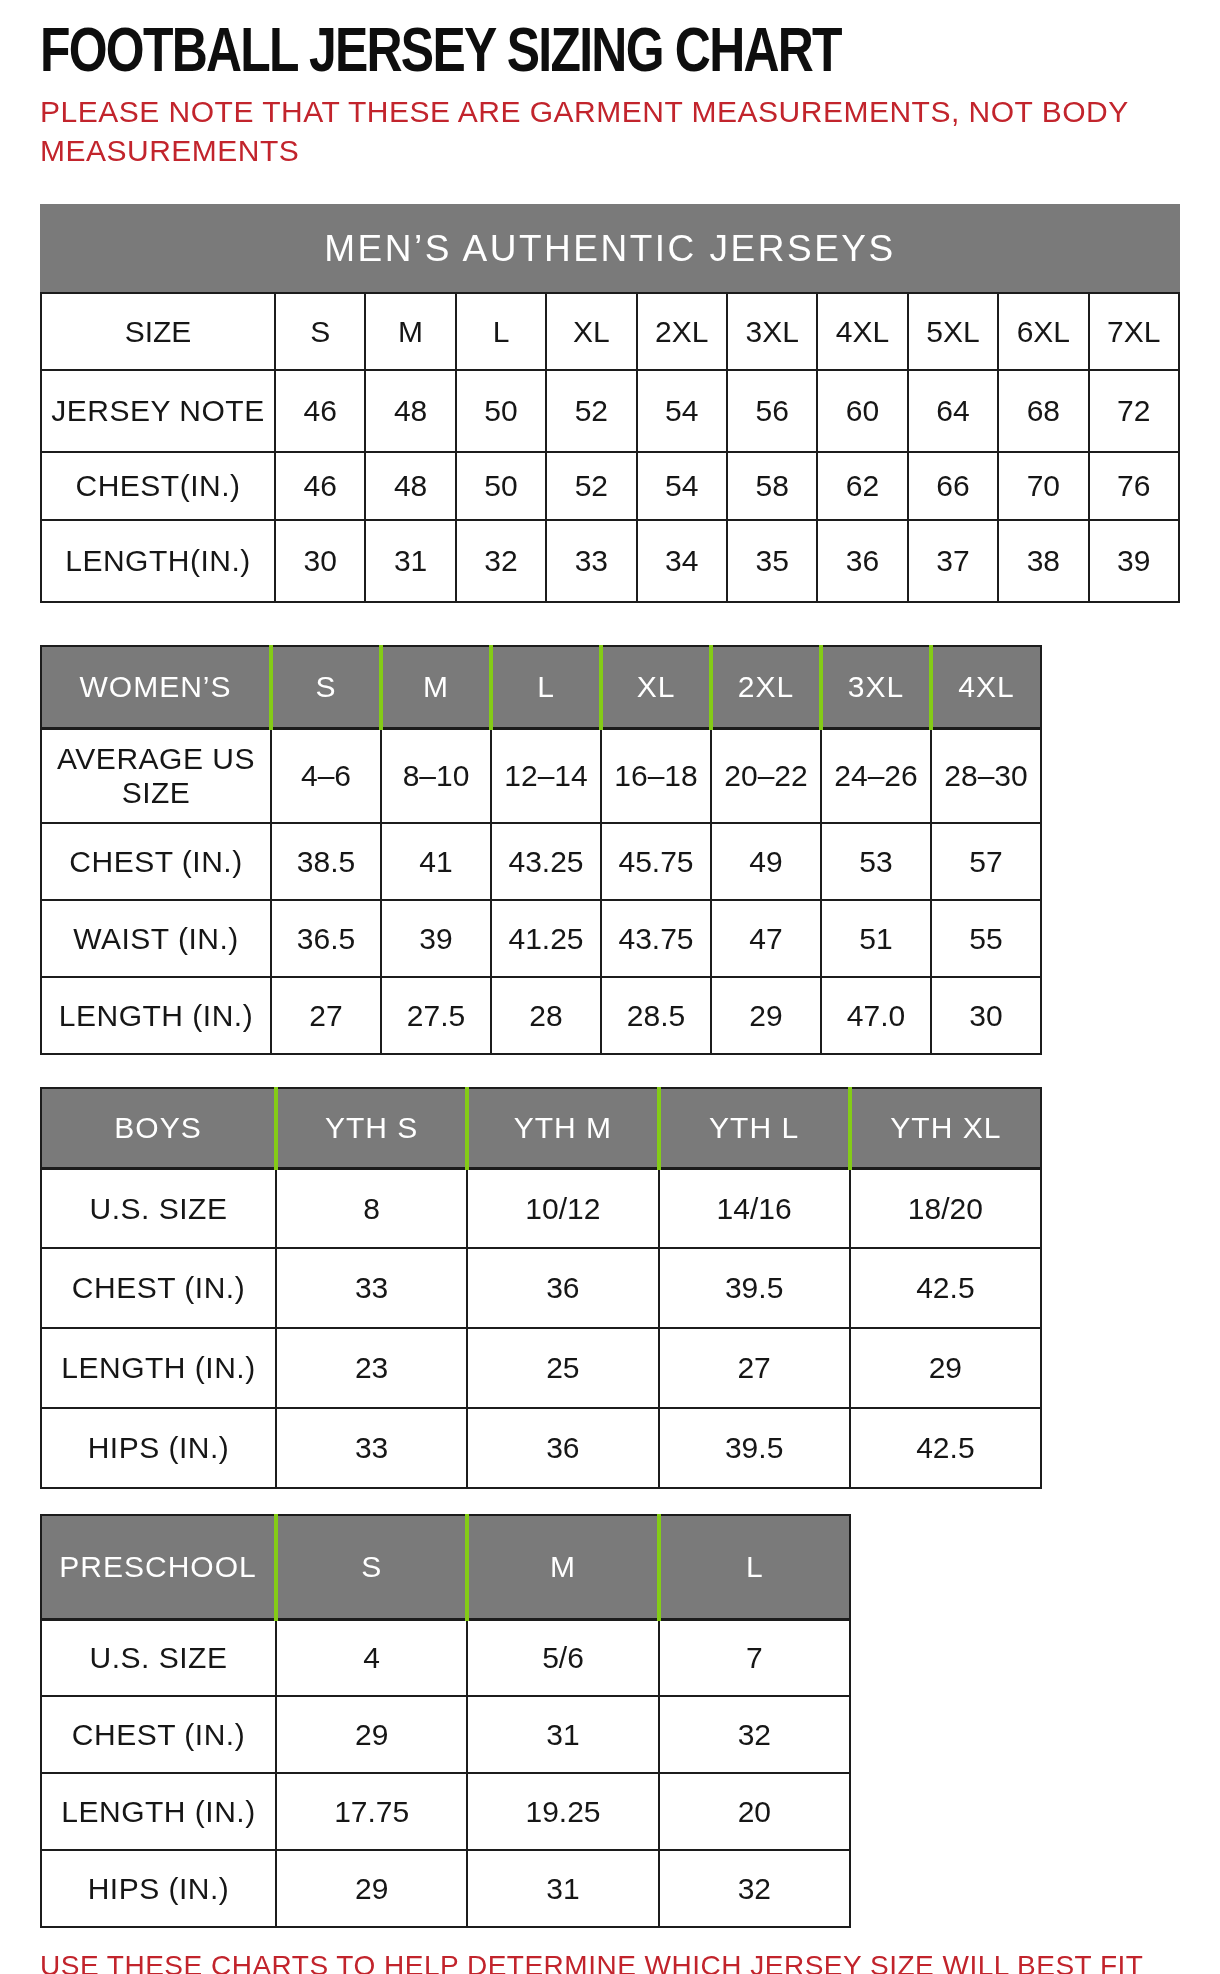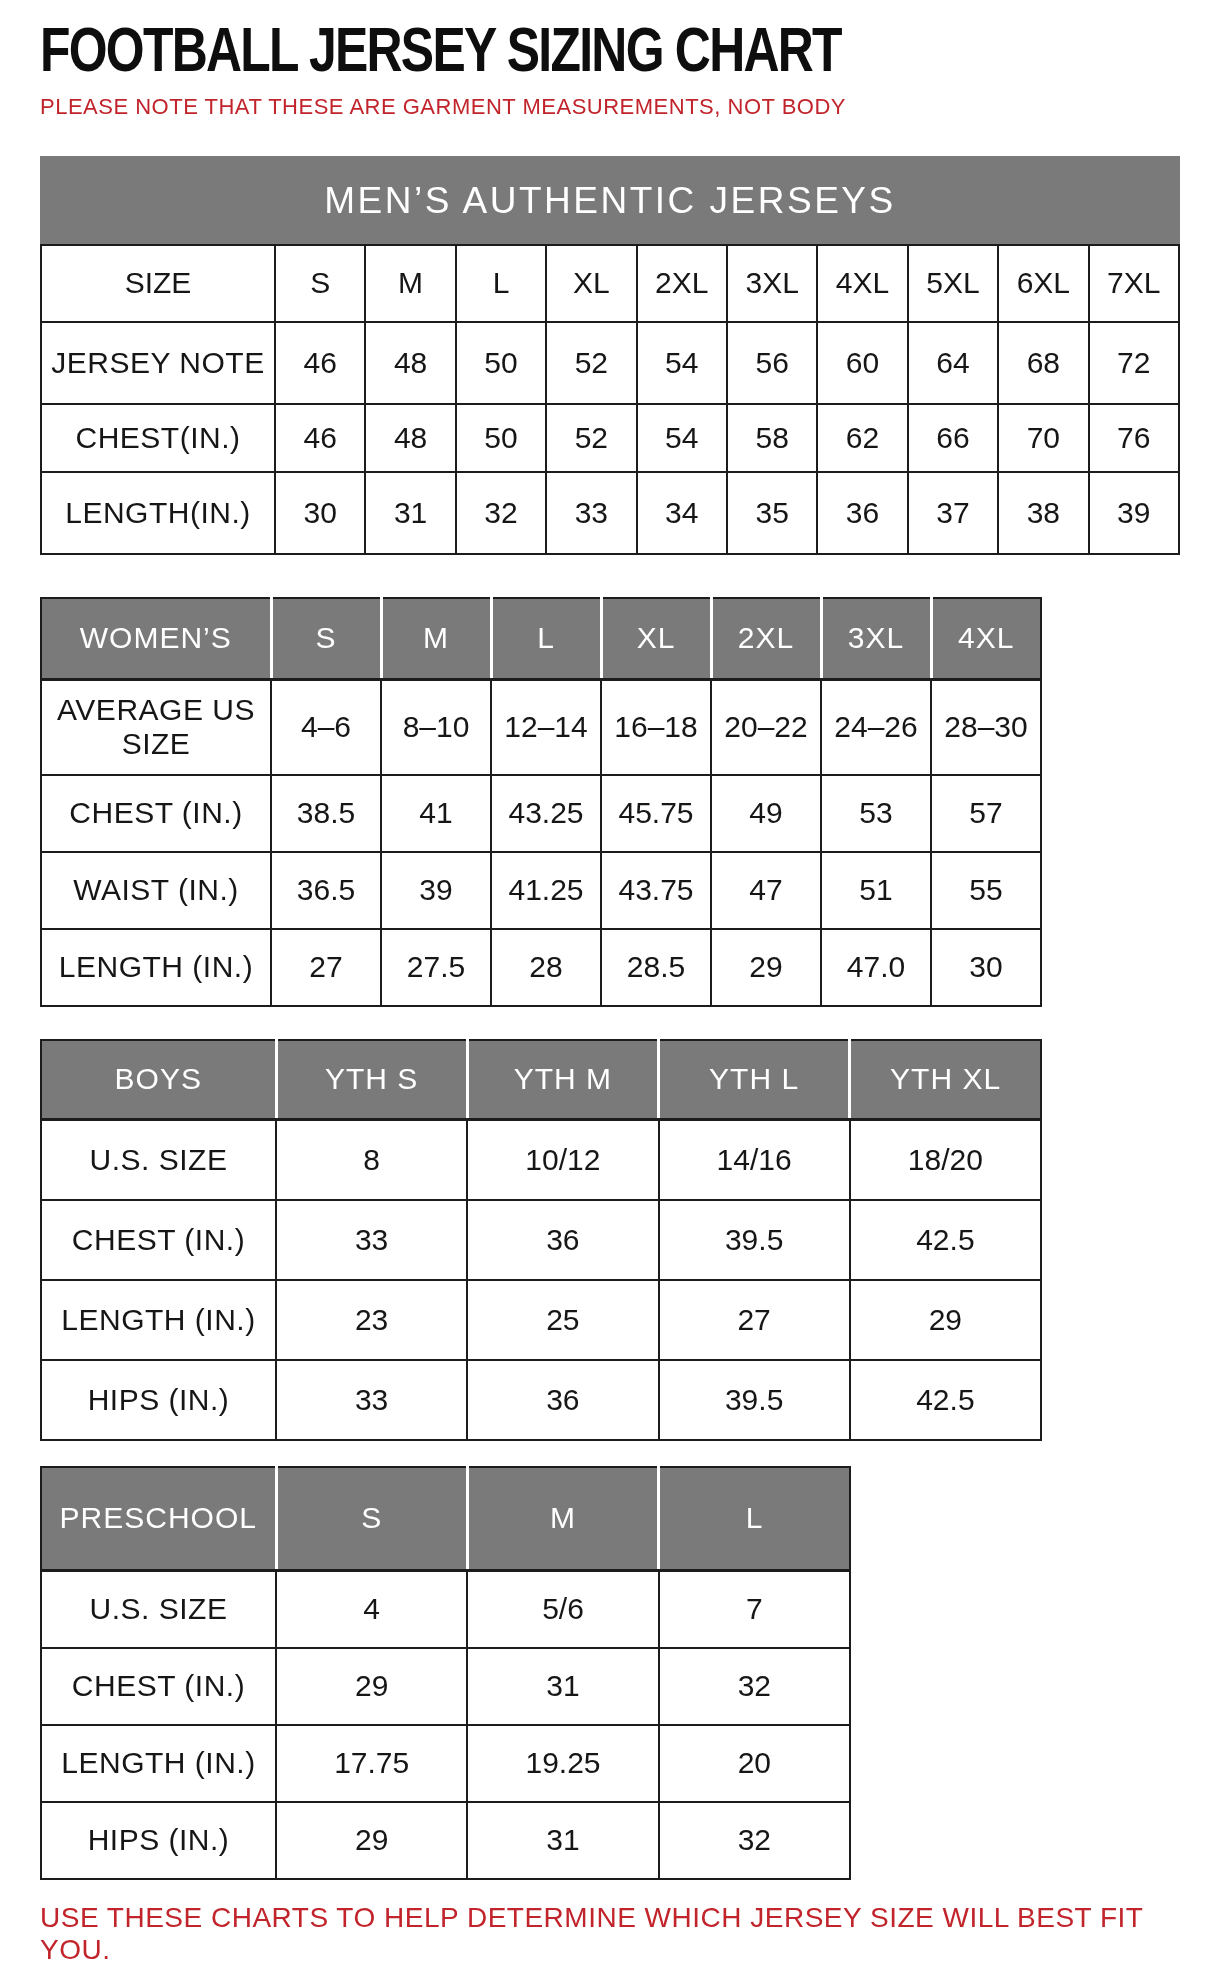"PLEASE NOTE THAT THESE ARE" .note { font-size: 22px -> 30px }
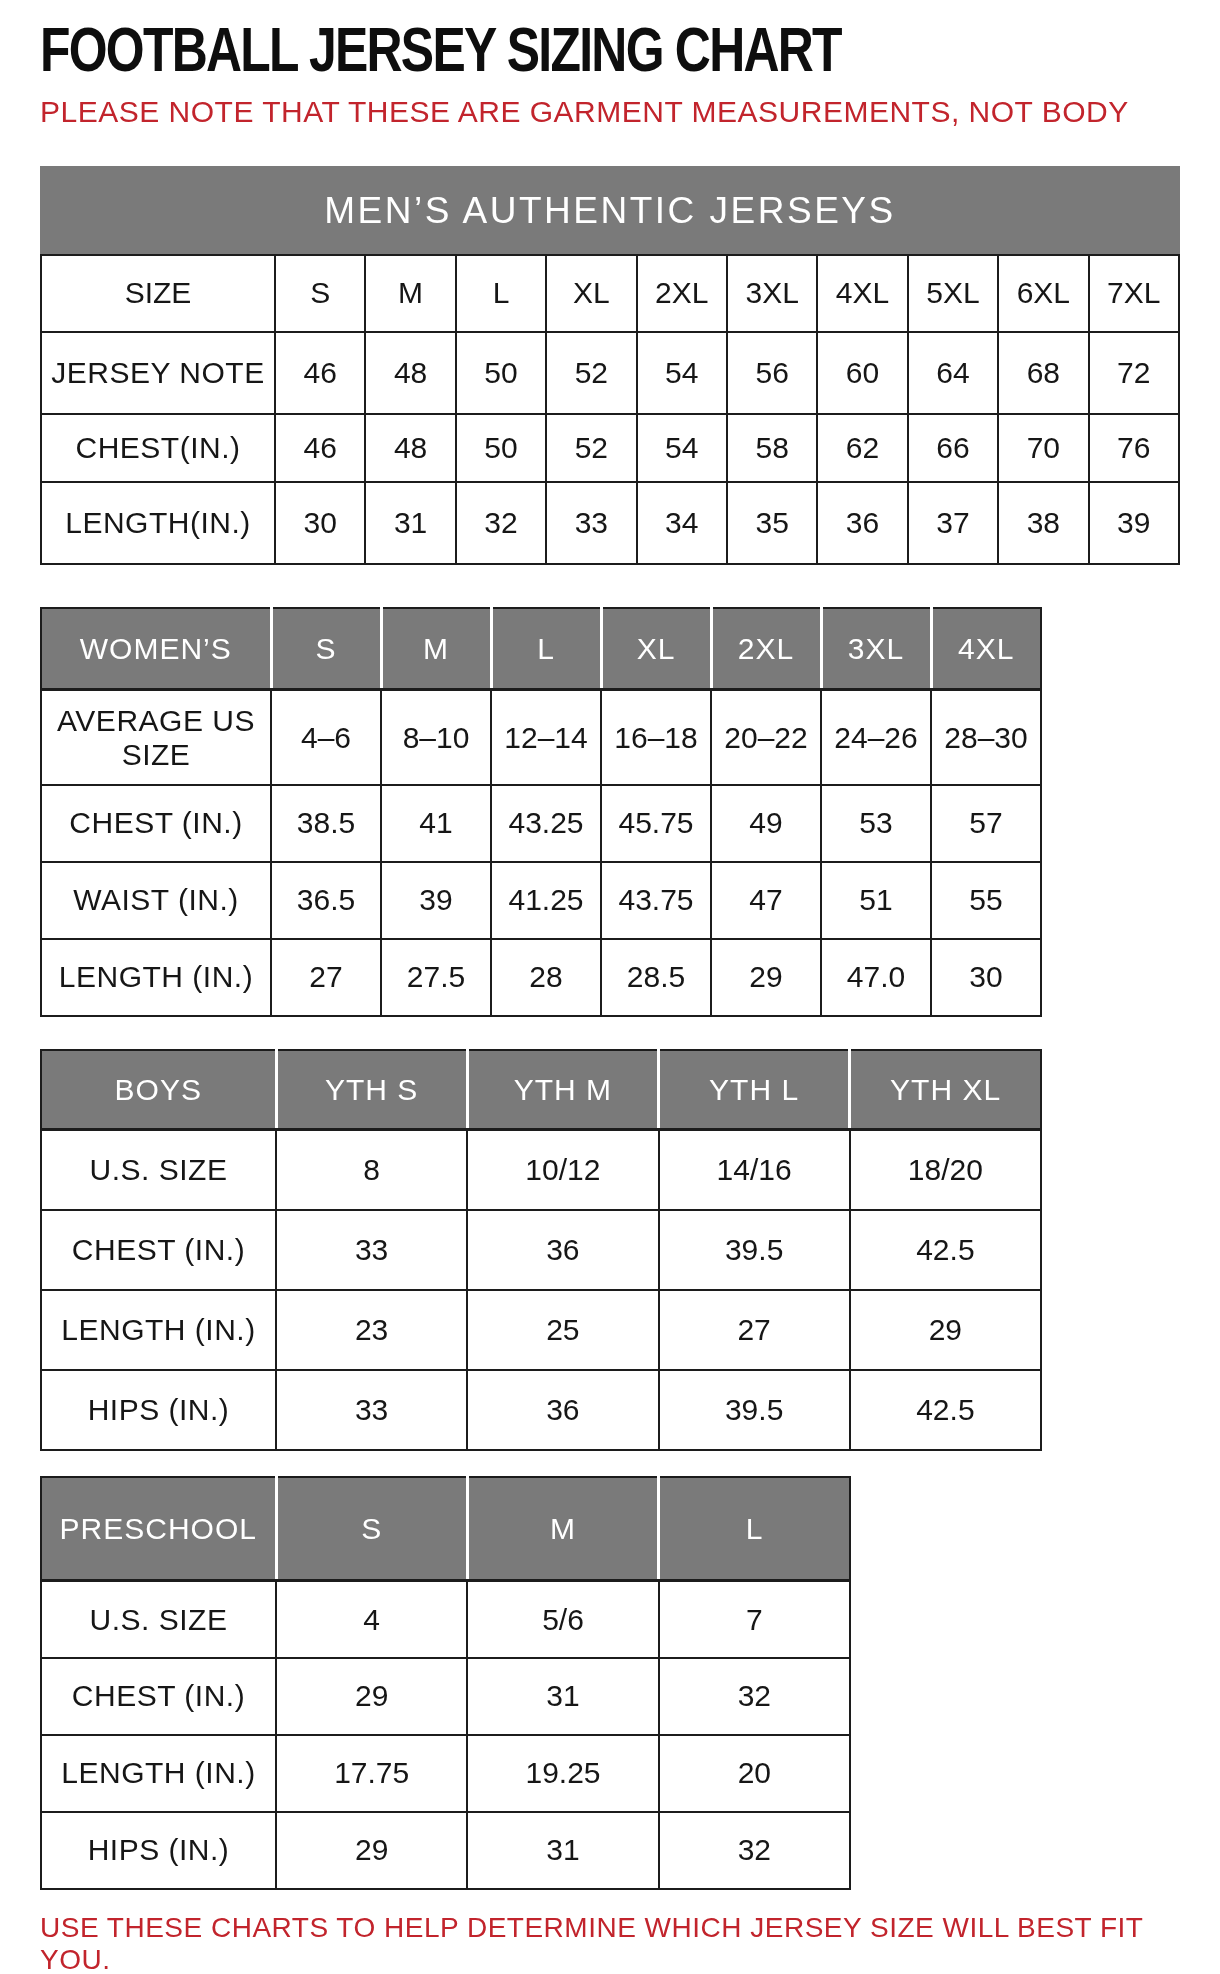"MEASUREMENTS" span { html: none -> <span>MEASUREMENTS</span> }
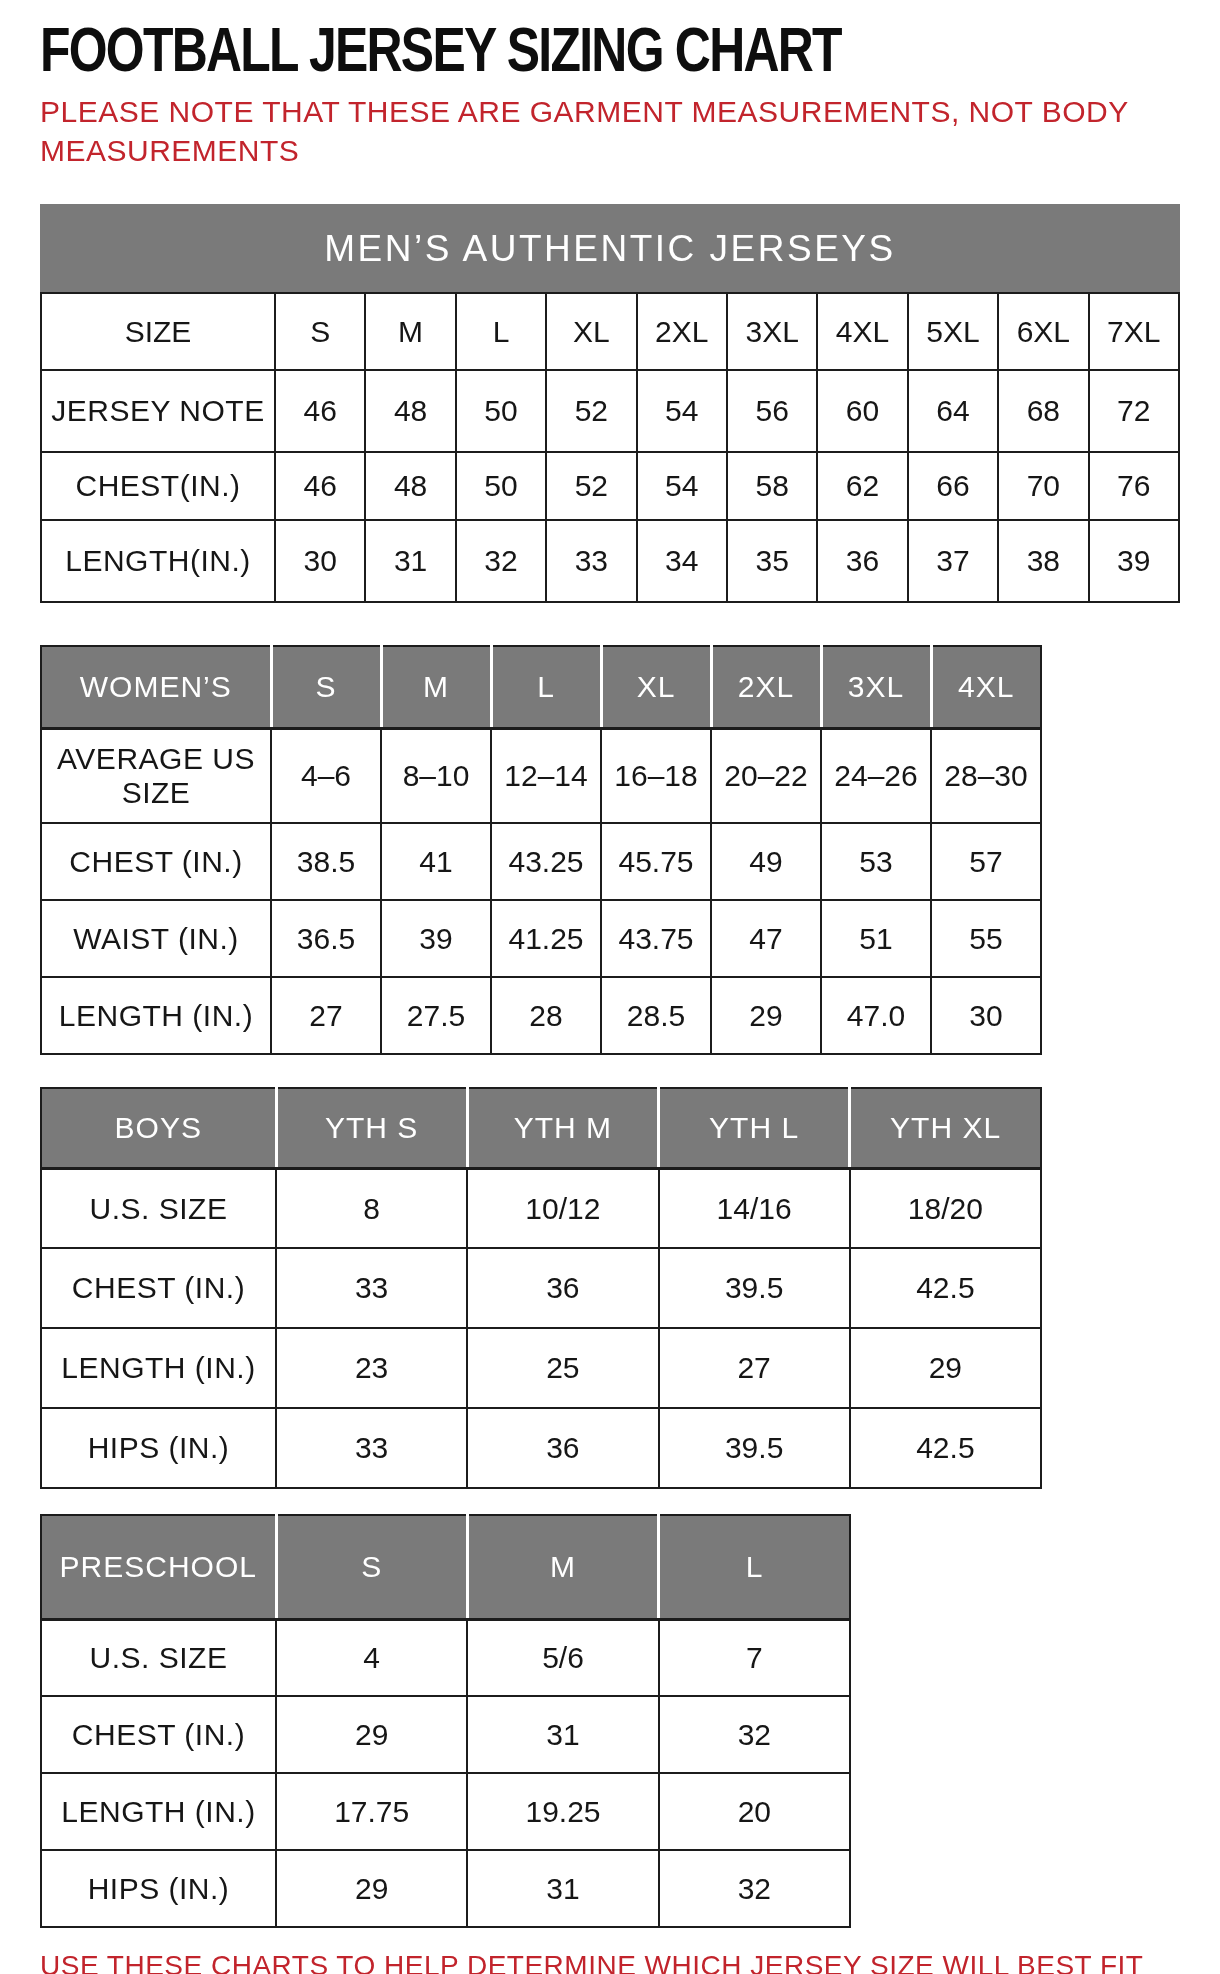"WOMEN’S" table.size-table tr.gray-head th { border-right: 2px solid #84cc16 -> 4px solid #84cc16 }
